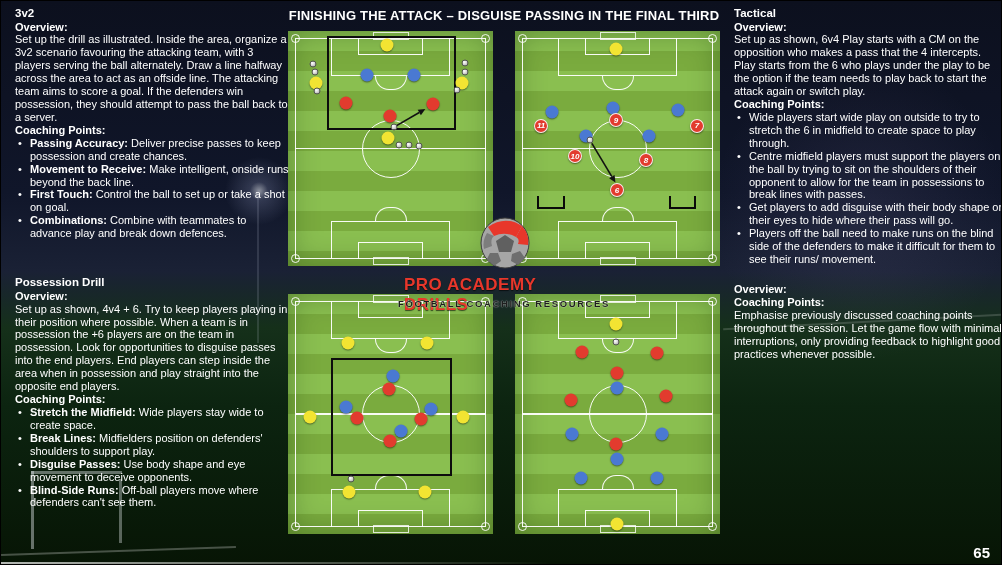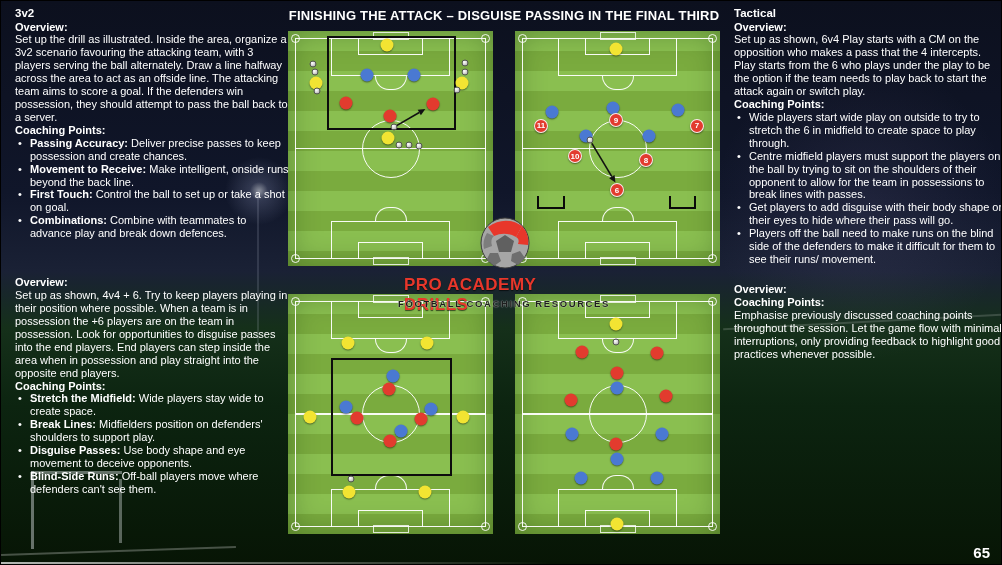"11" .pitch { font-style: none -> italic }
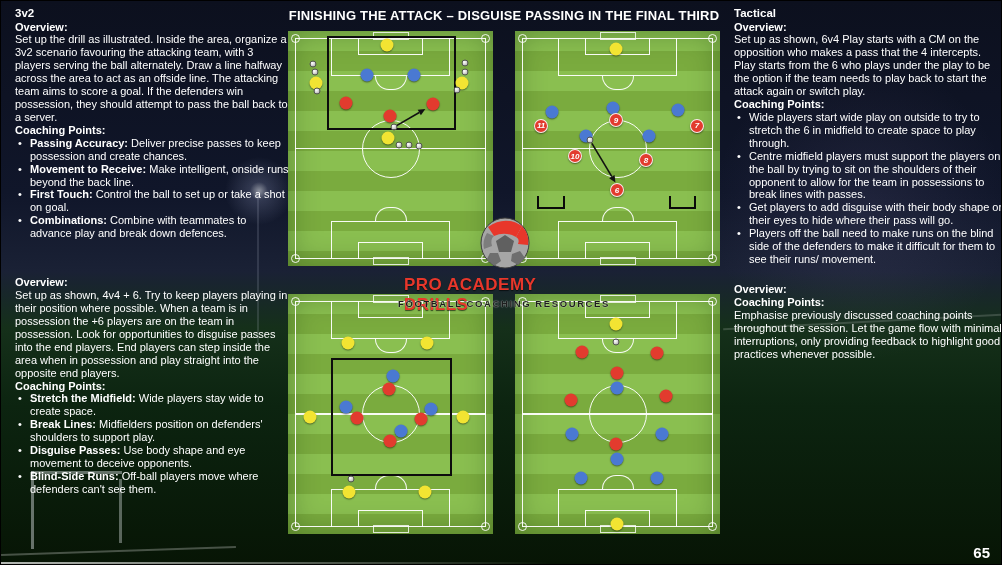"Possession Drill" p.heading { html: none -> <p>Possession Drill</p> }
